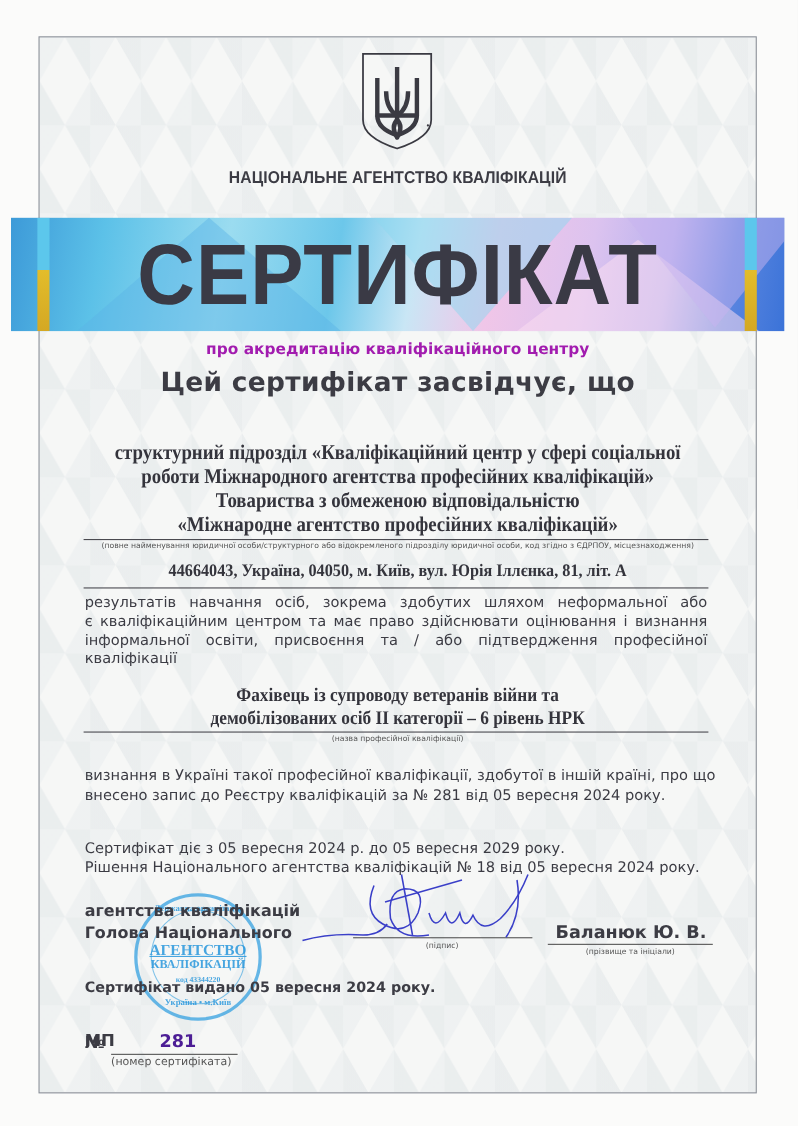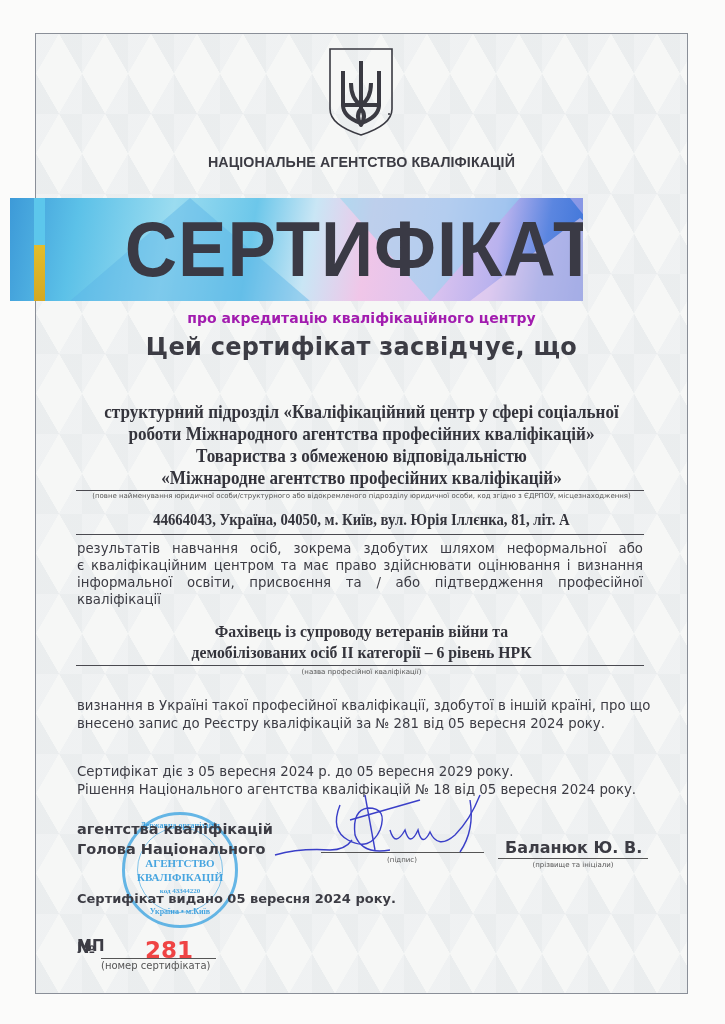"СЕРТИФІКАТ" .banner { width: 573px -> 703px }
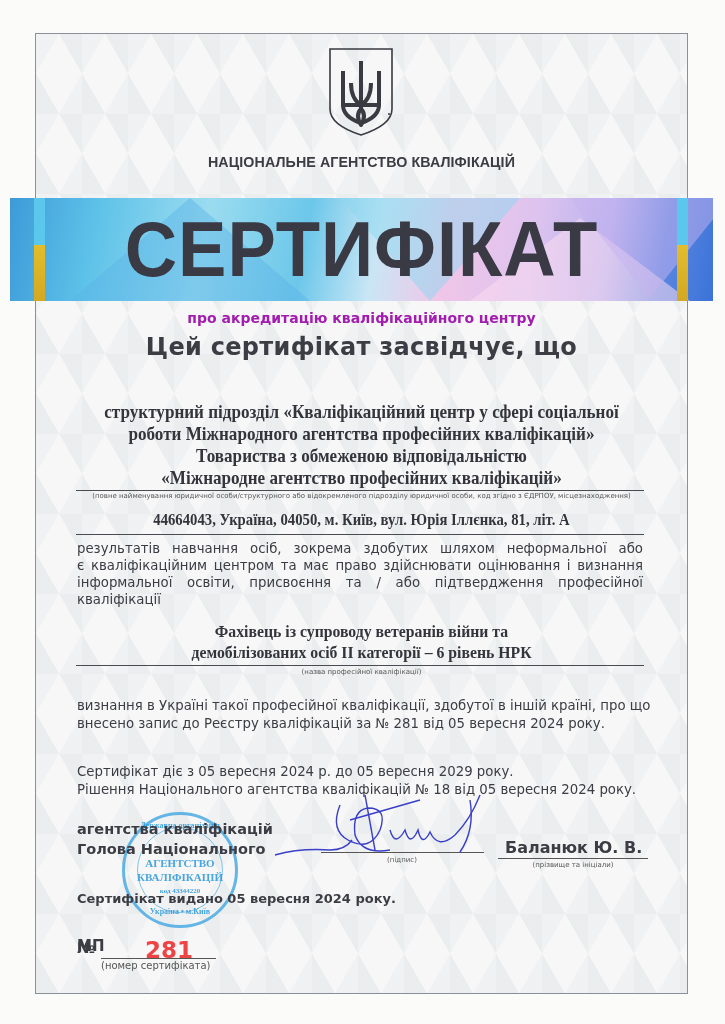"АГЕНТСТВО" div.stamp-text { font-size: 11px -> 14px; text-decoration: none -> underline }
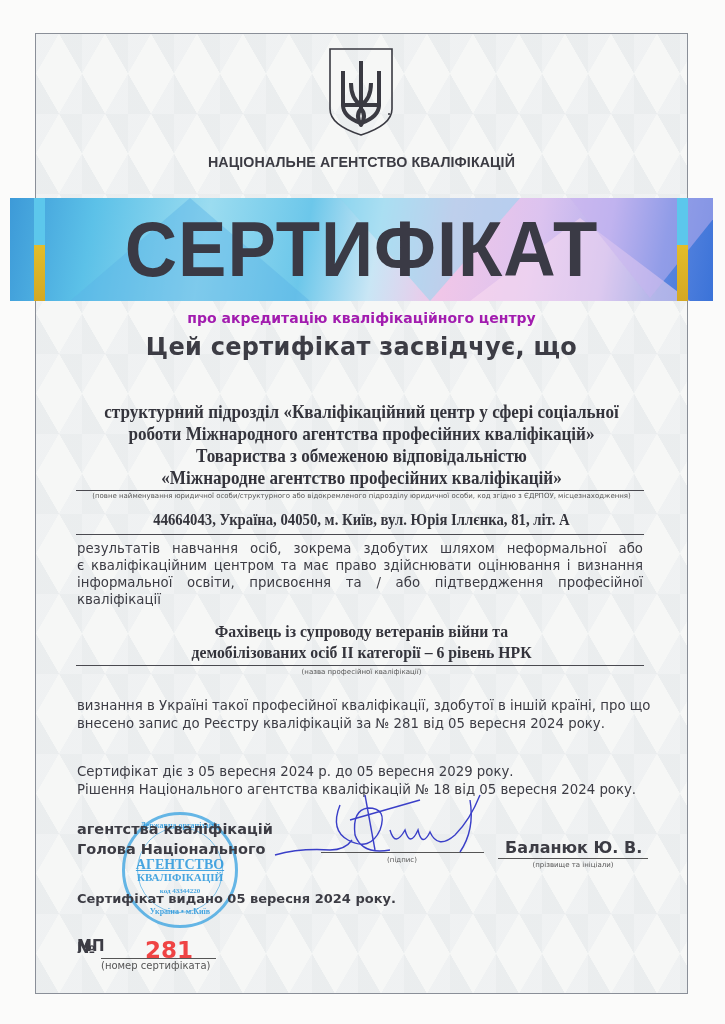"281" div.abs { color: #ef4444 -> #4c1d95; font-size: 23px -> 16px }
